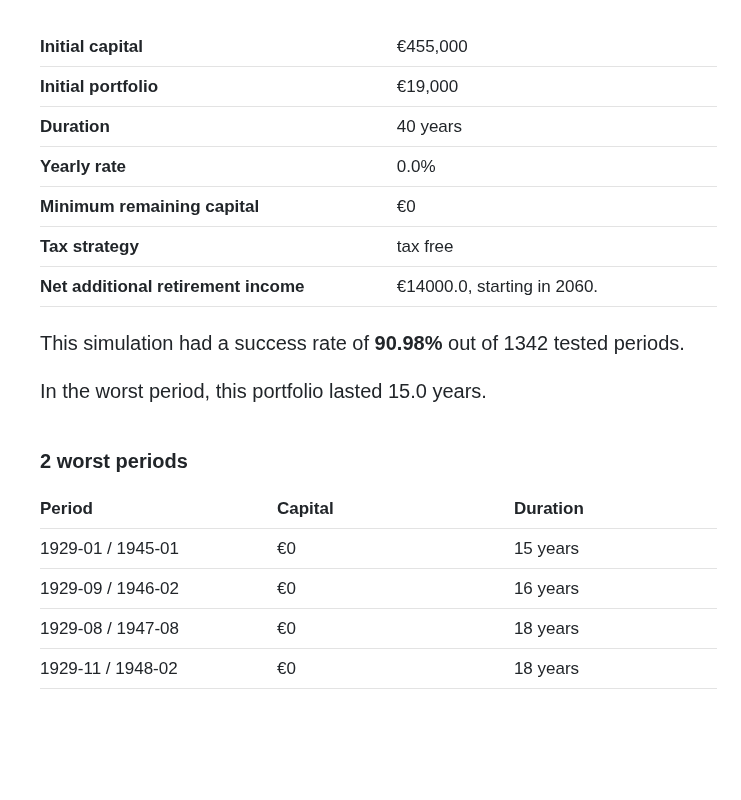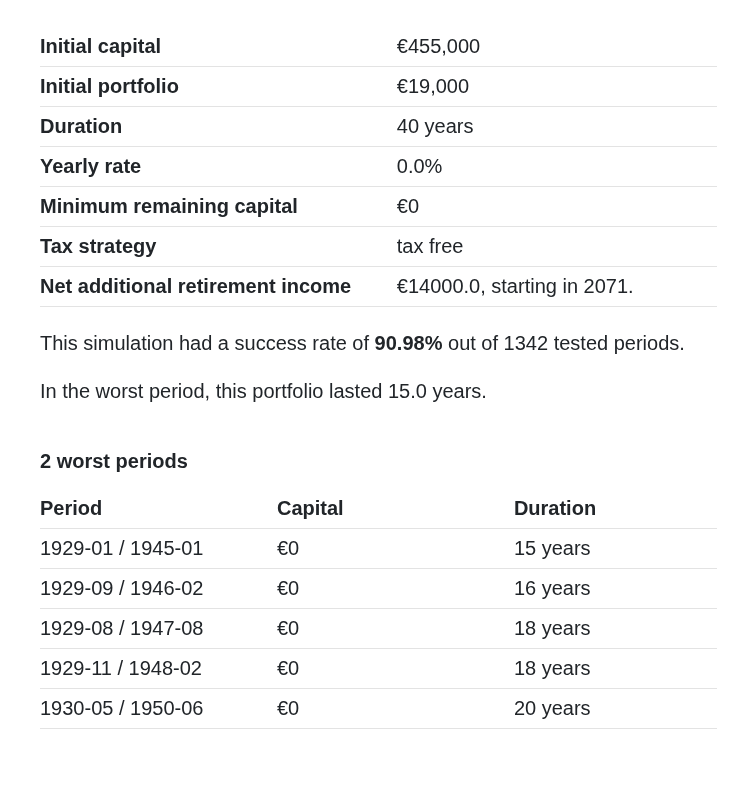"Initial capital" th, td { font-size: 20px -> 17px }
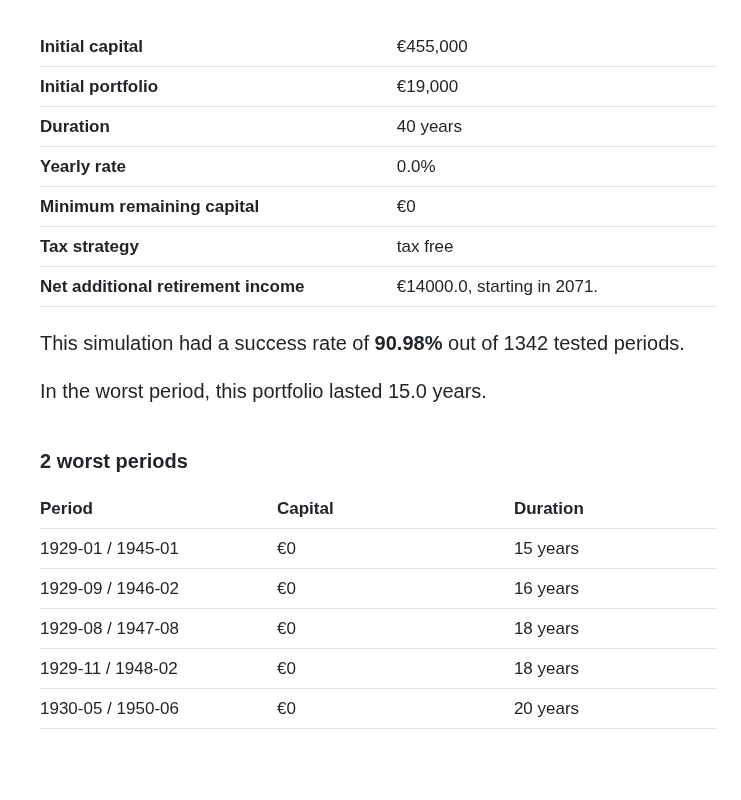"€14000.0, starting in 2071." td.value { text: 2071 -> 2060 }
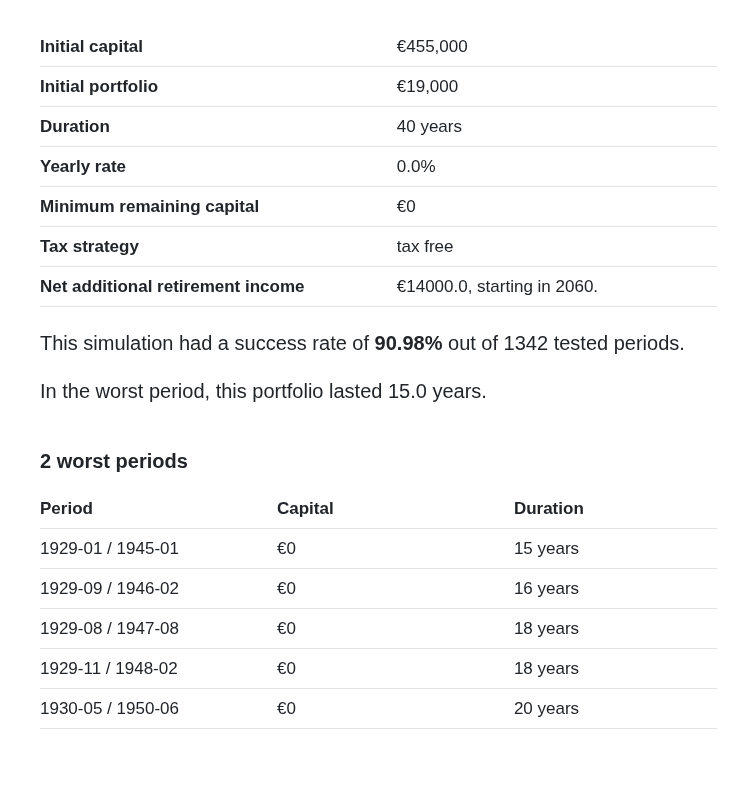"1930-05 / 1950-06" tr { html: <tr> <td>1930-05 / 1950-06</td> <td>€0</td> <td>20 years</td> </tr> -> none }
